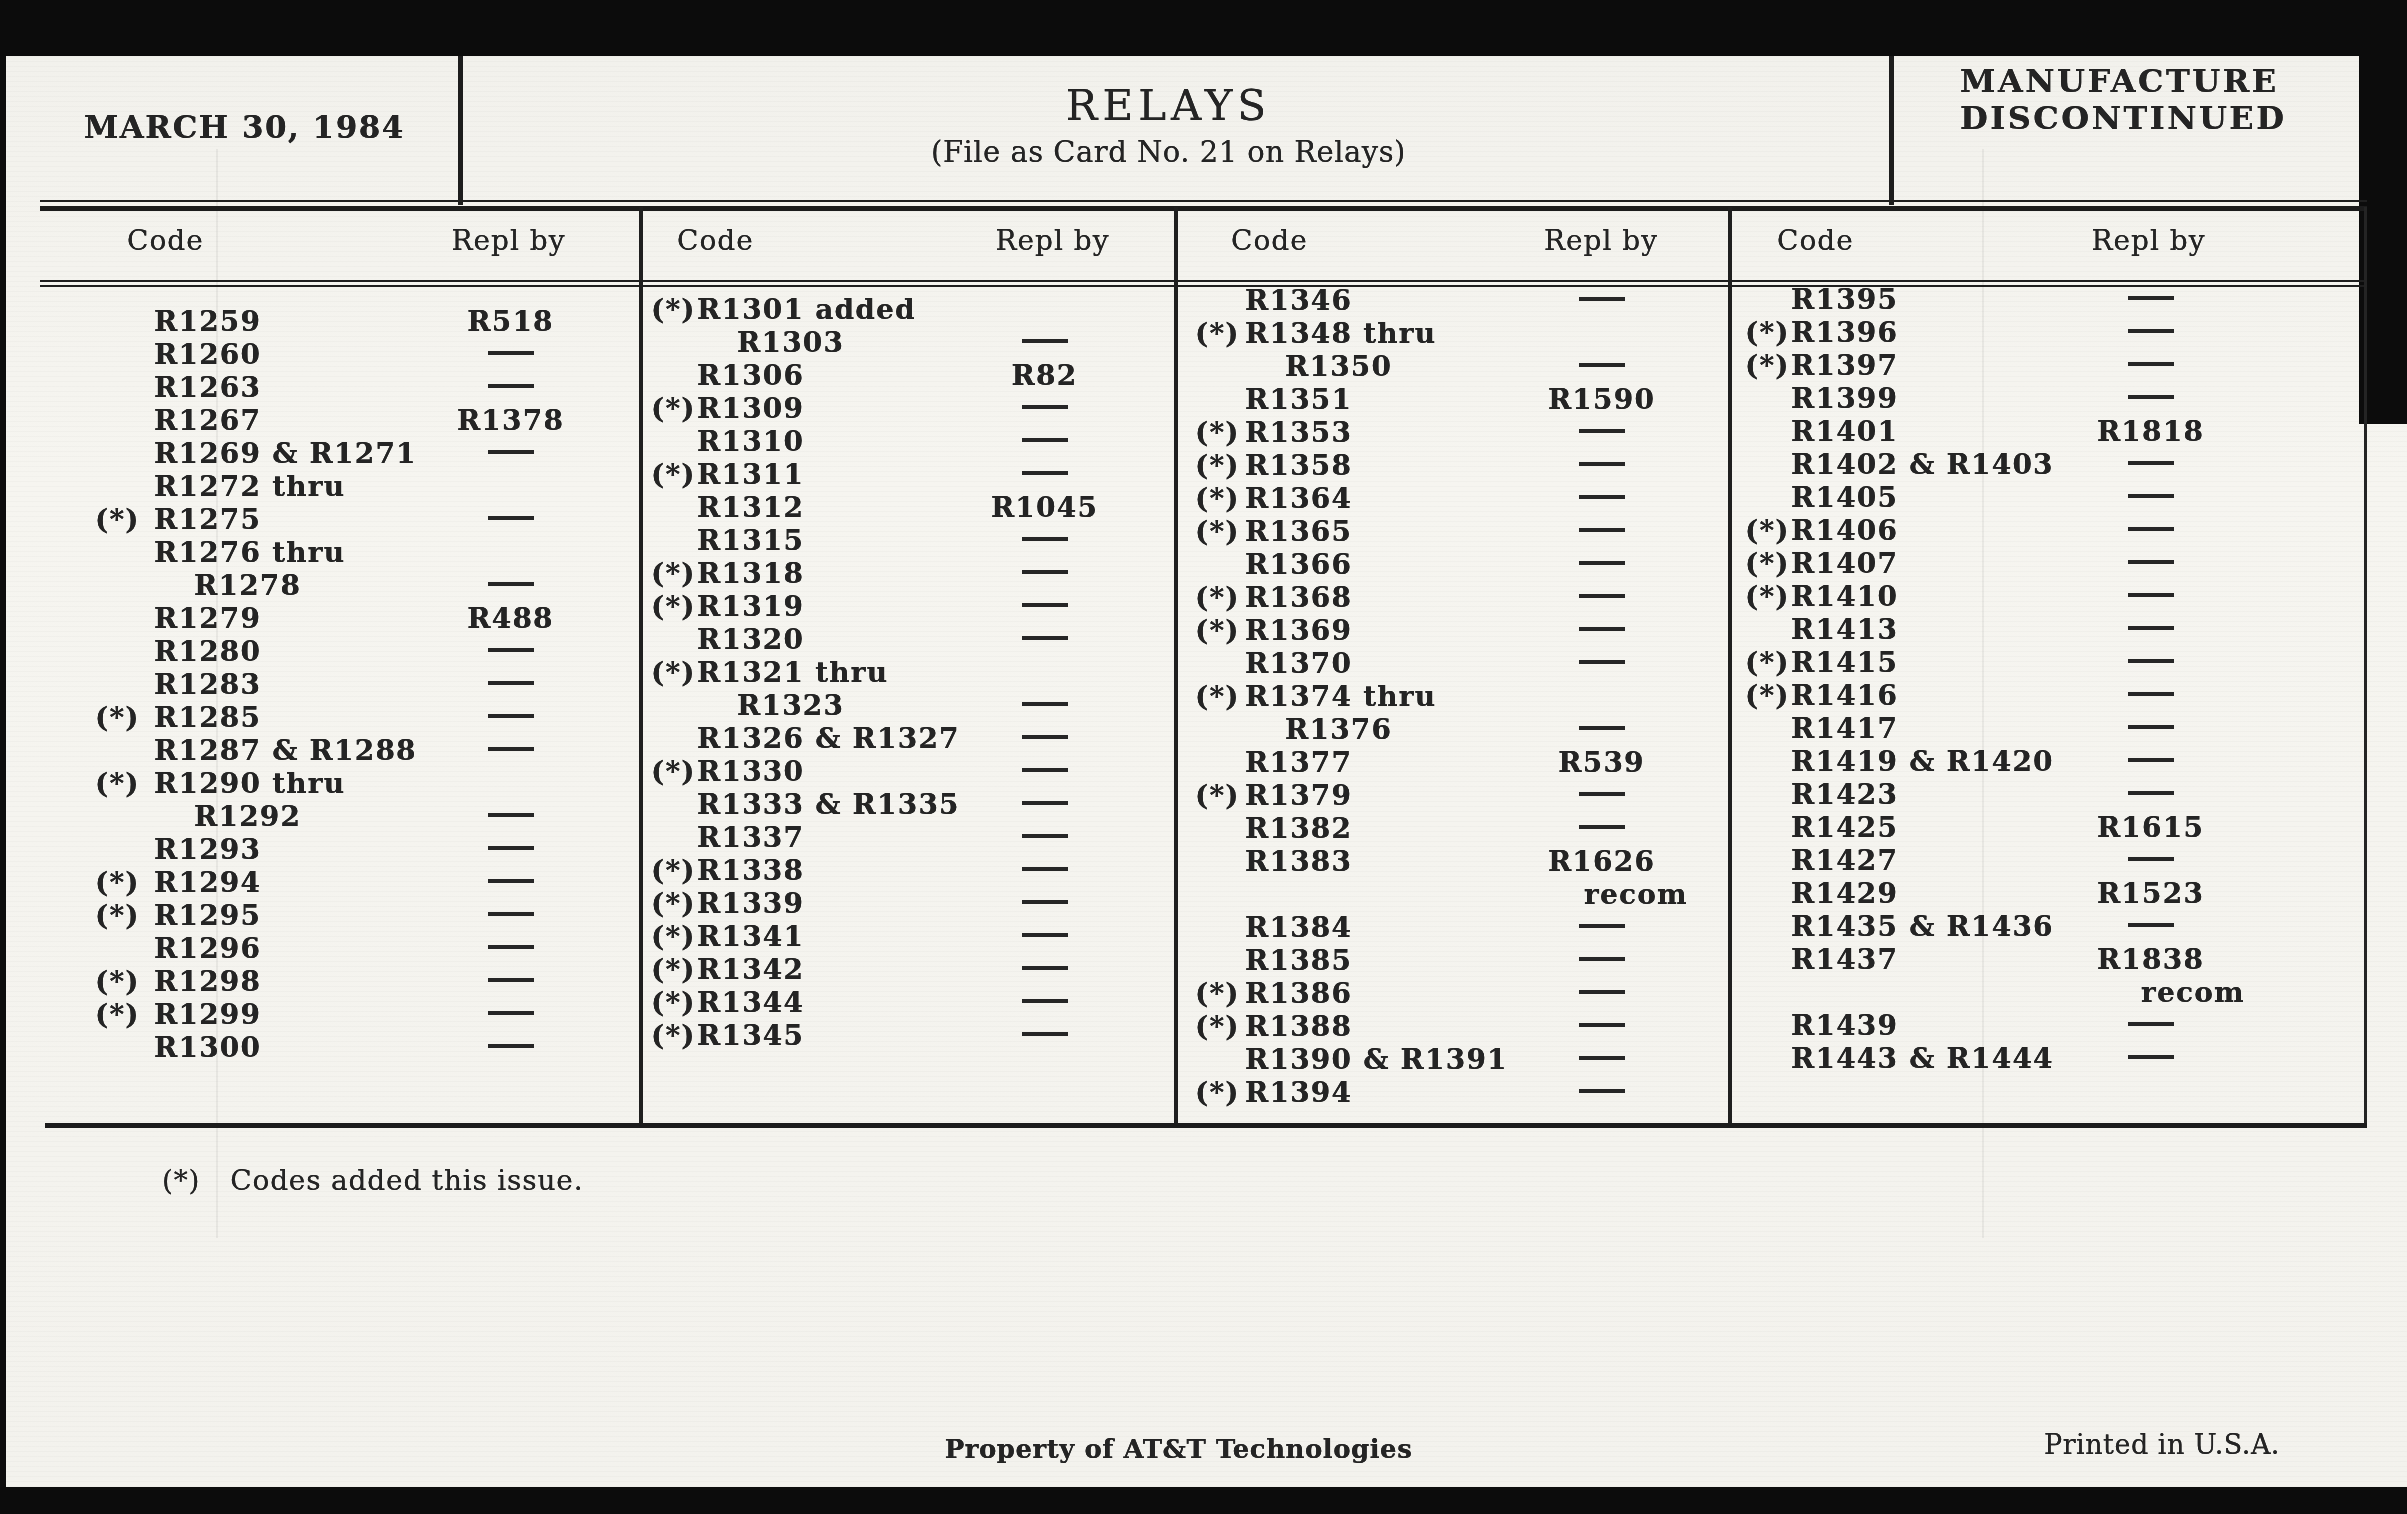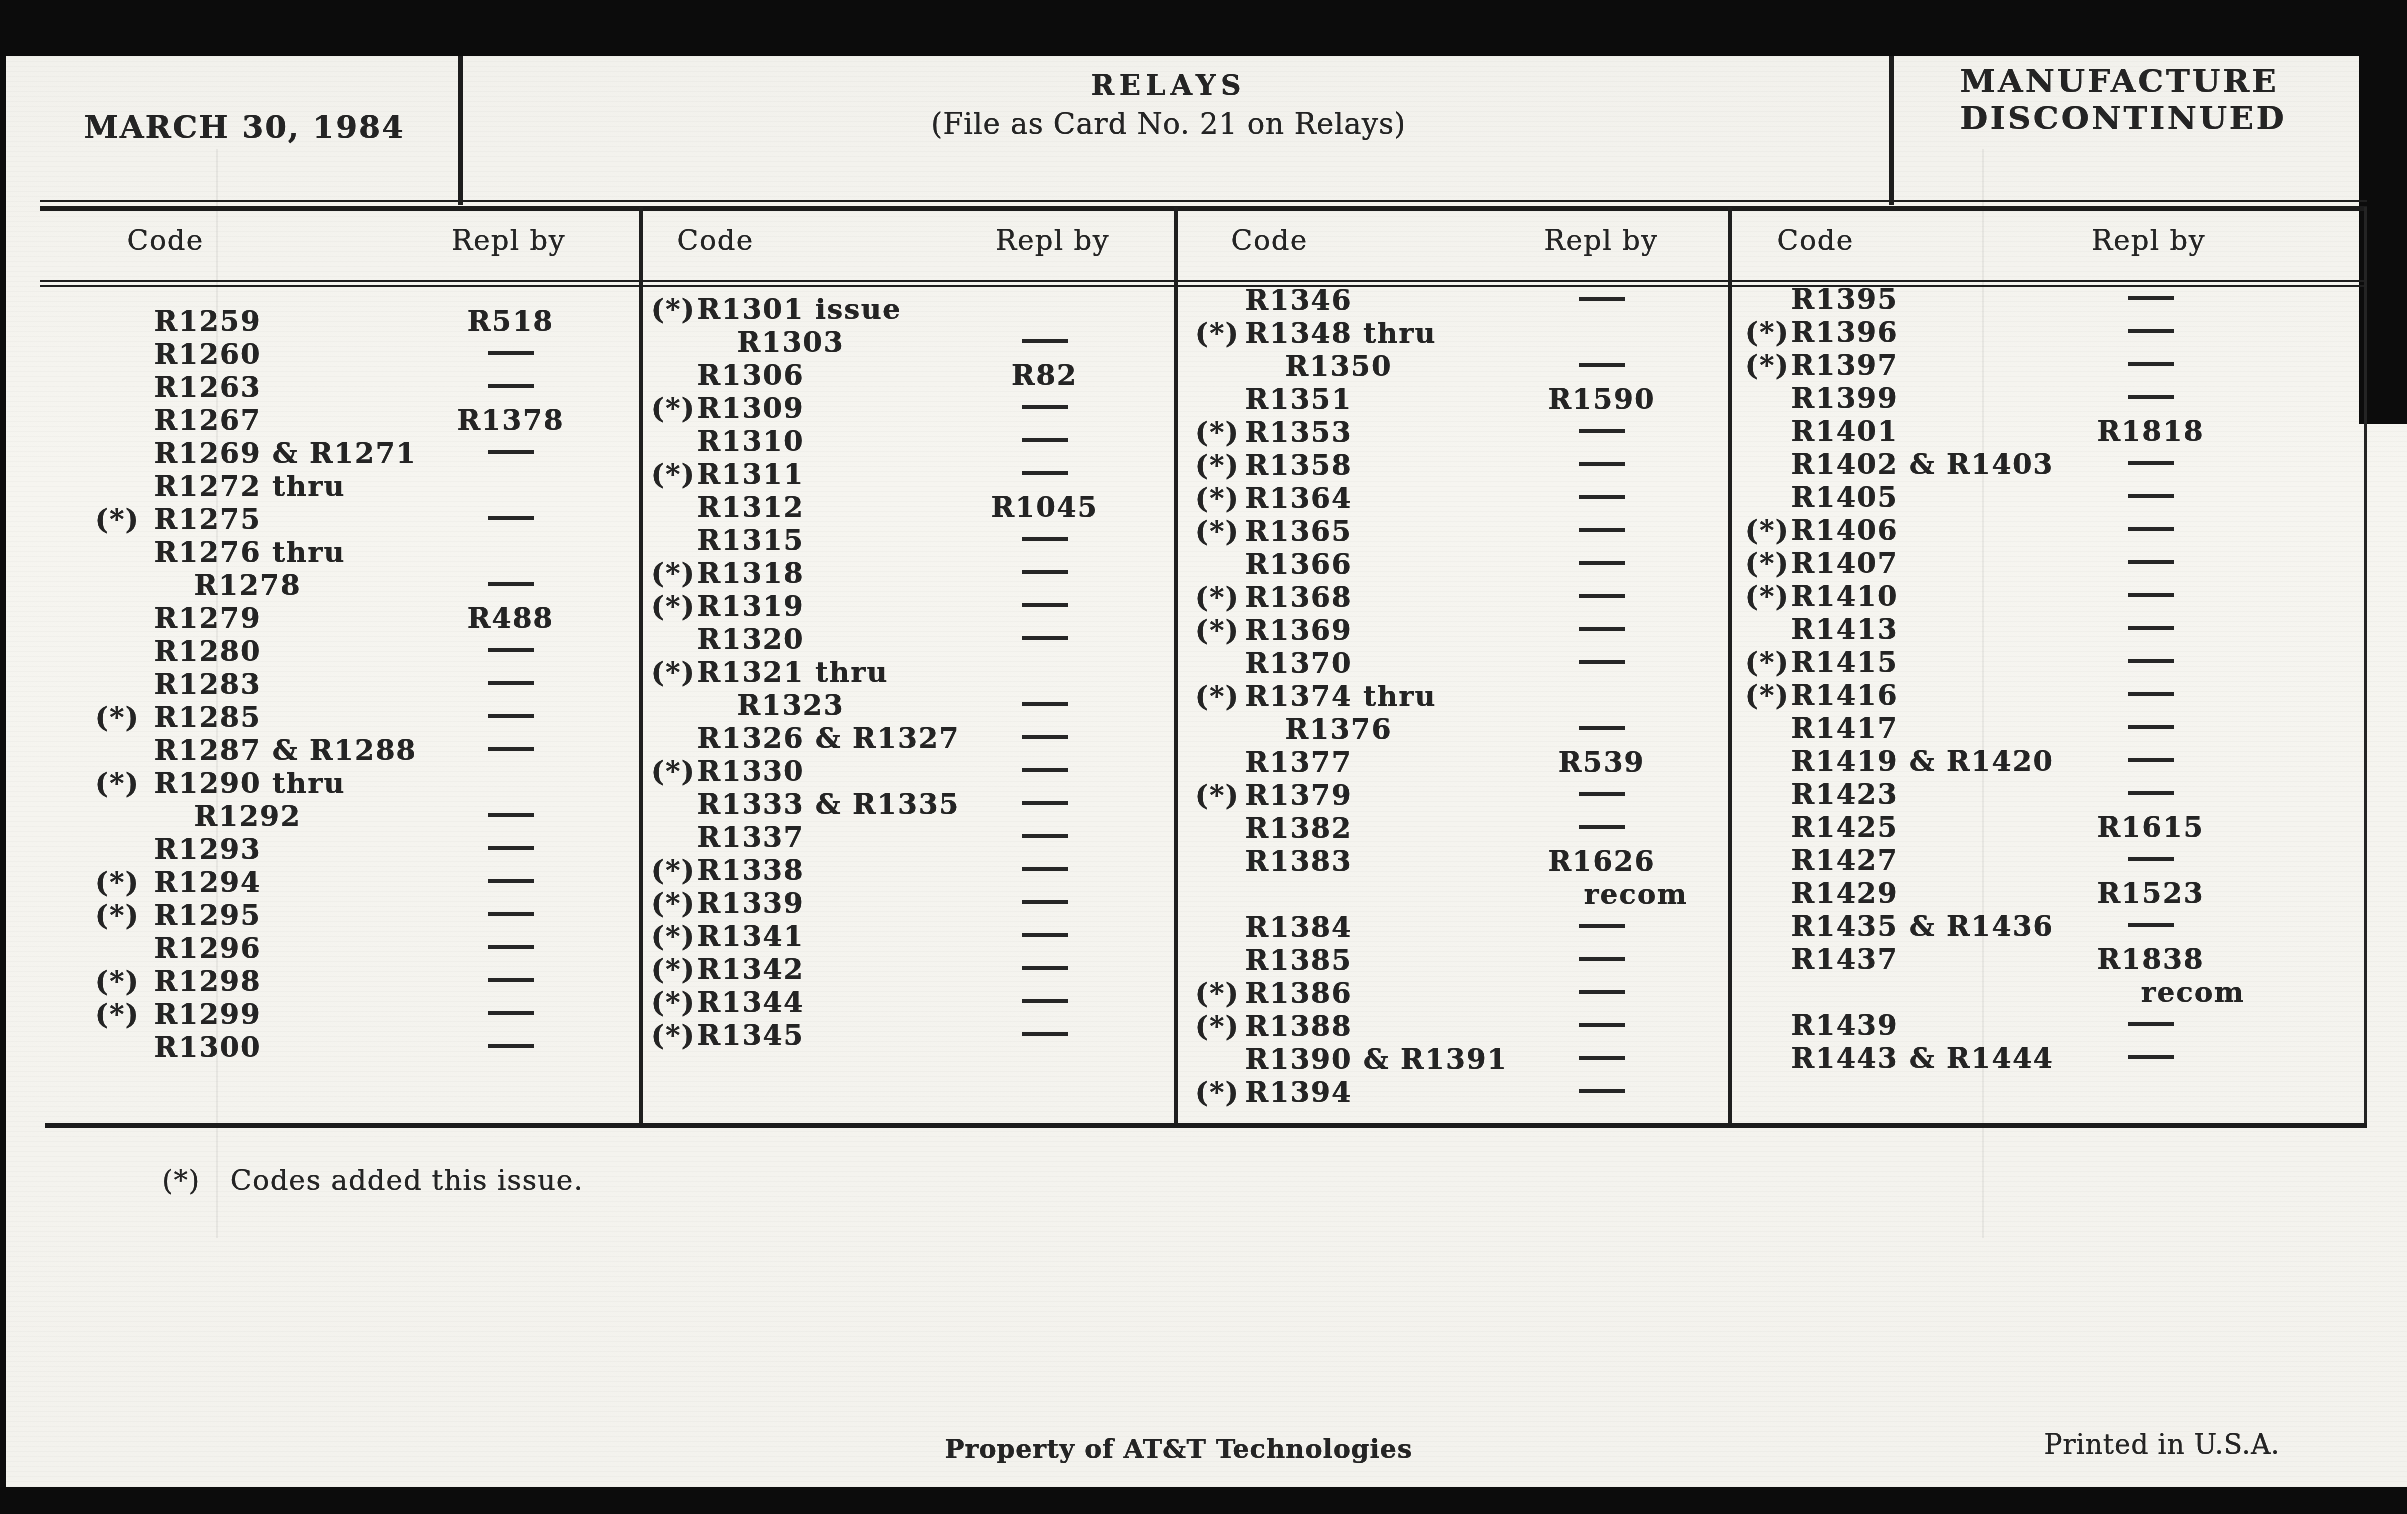"RELAYS" .title { font-size: 28px -> 42px; font-weight: 700 -> 400; margin-top: none -> 12px }
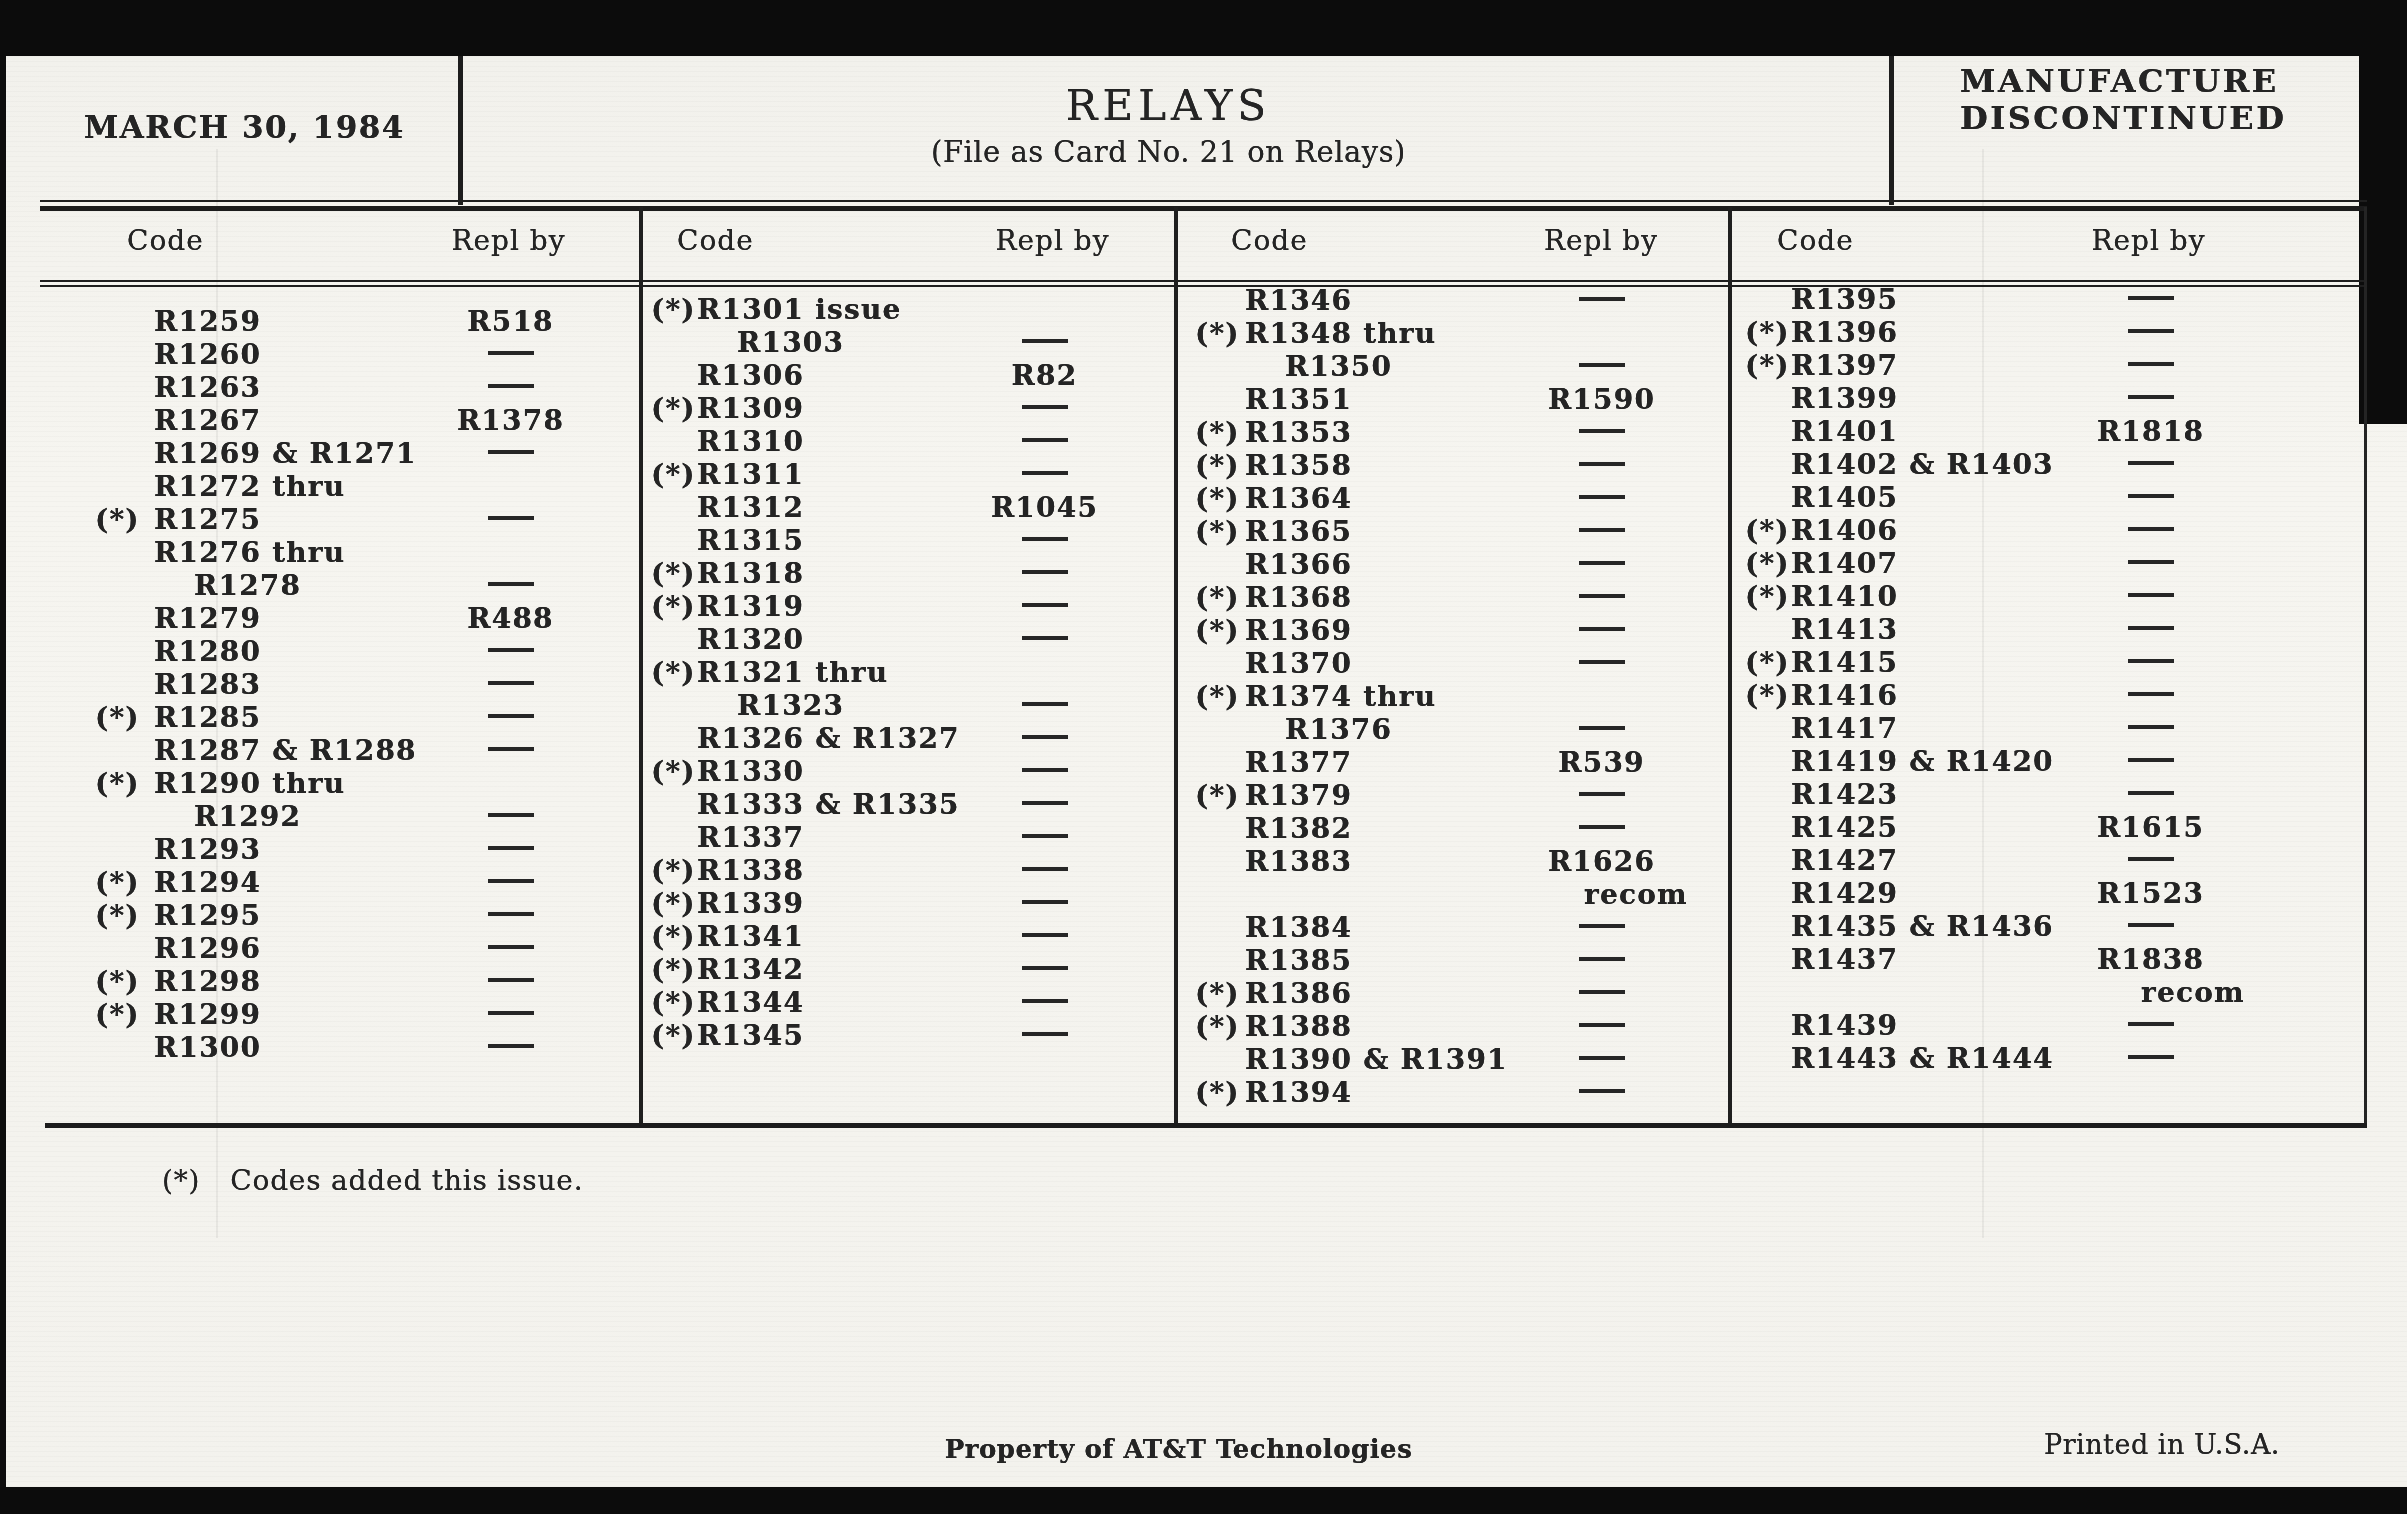"R1301 issue" span.code { text: issue -> added }
